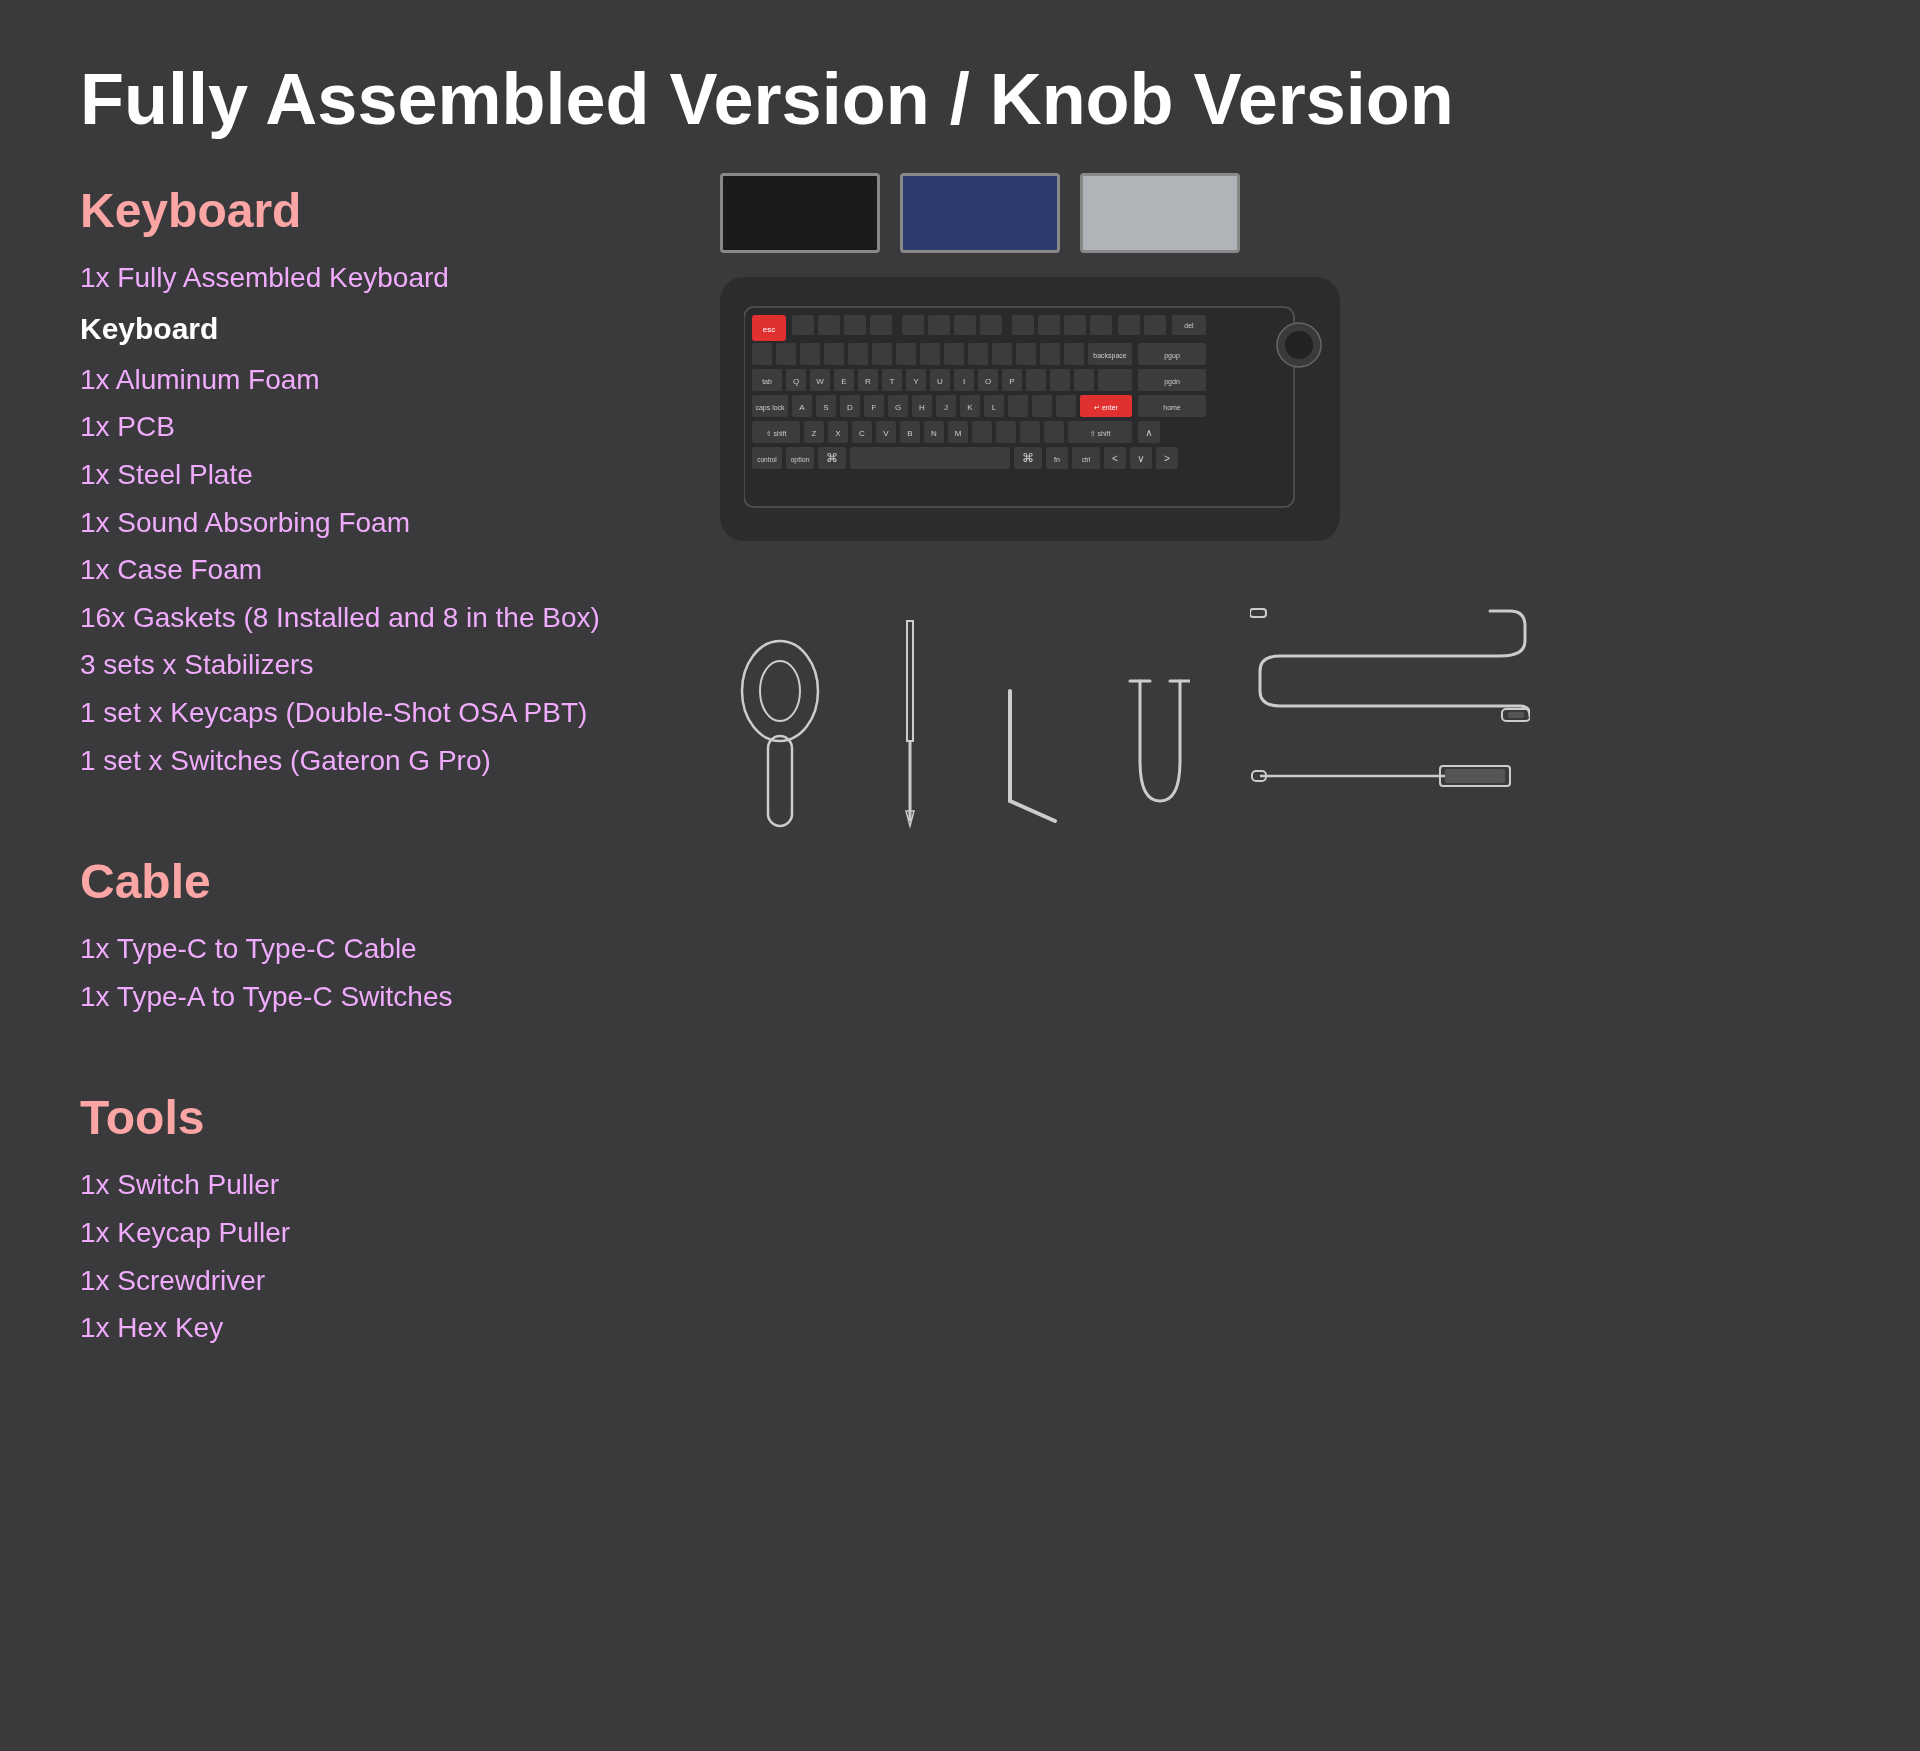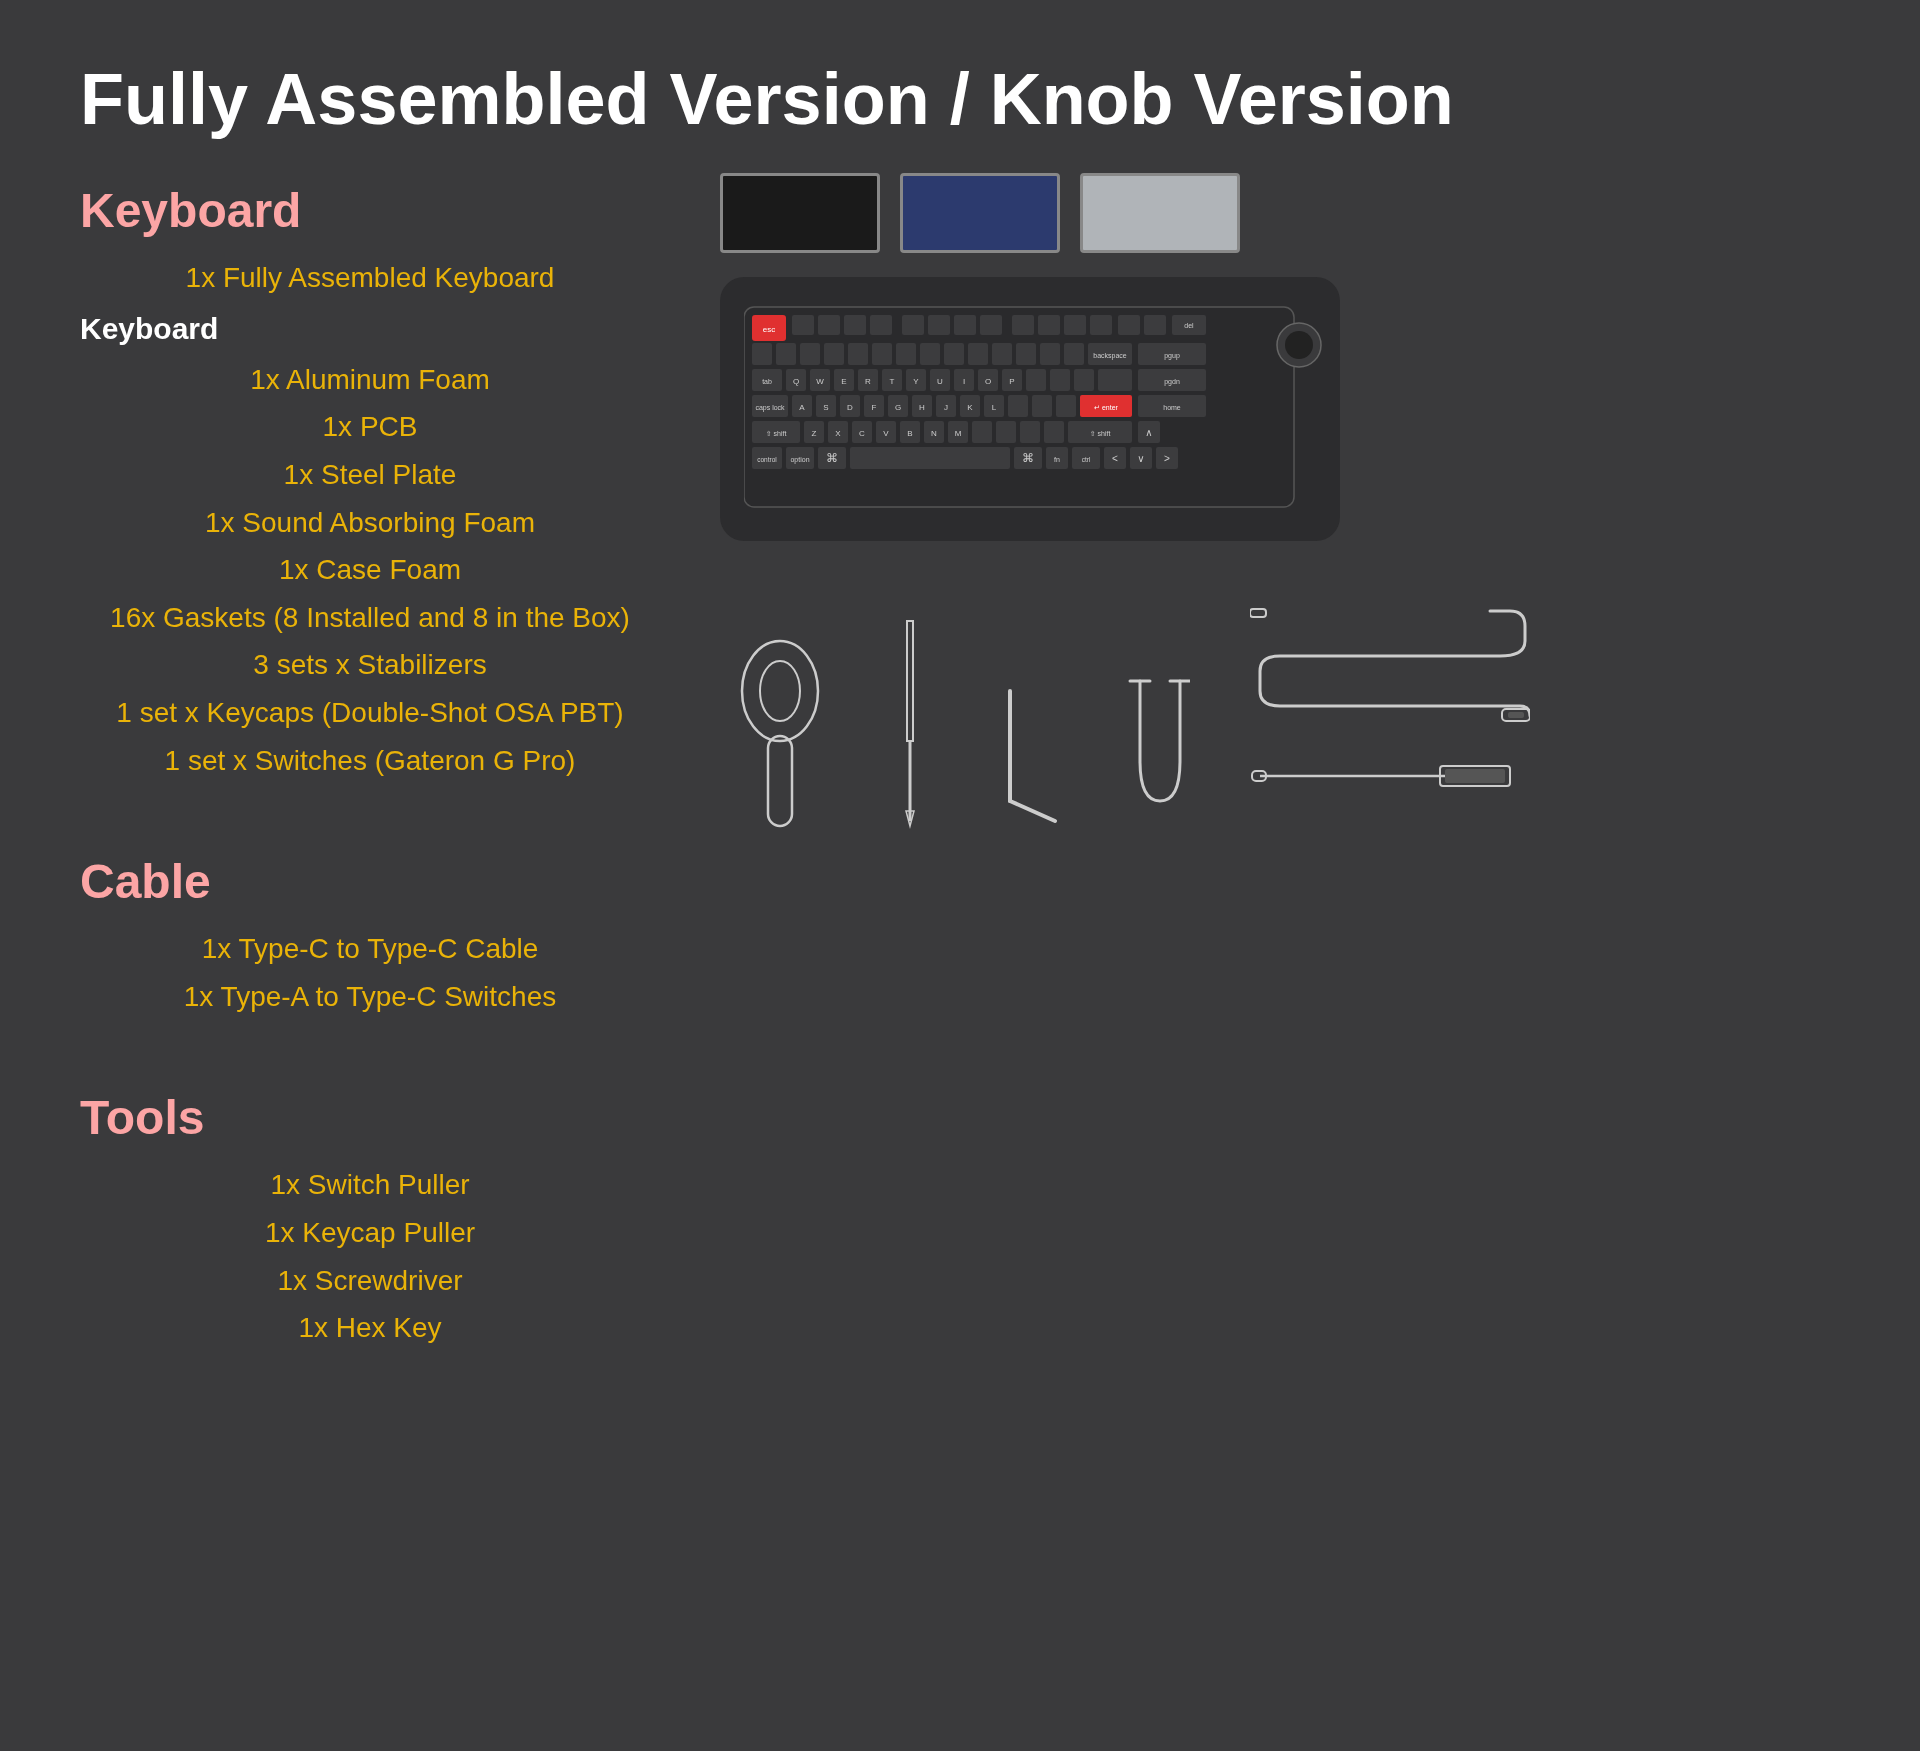"1x Fully Assembled Keyboard" .item-text { color: #eab308 -> #f0abfc; text-align: center -> none }
